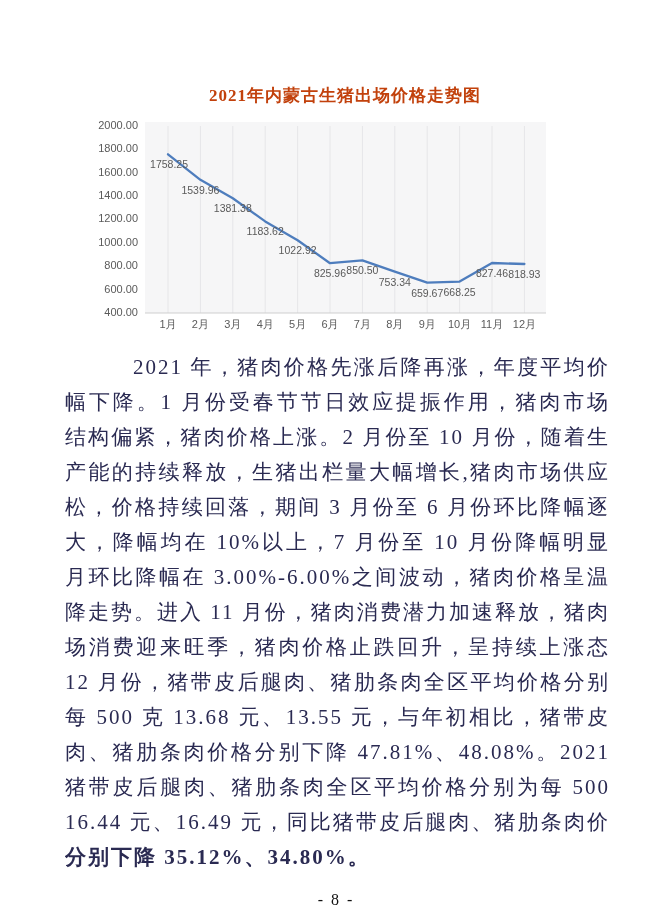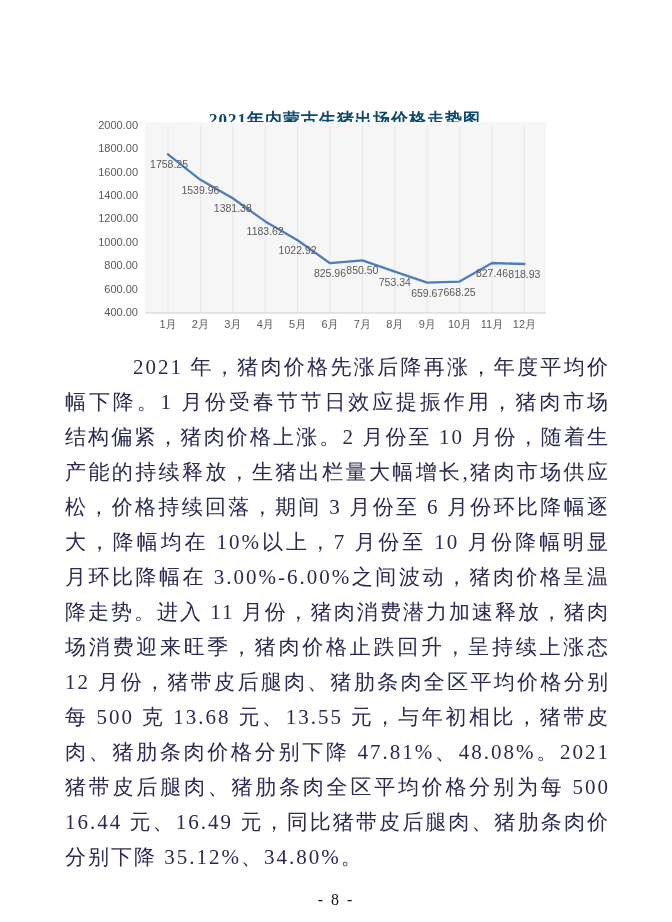"2021年内蒙古生猪出场价格走势图" .chart-title { color: #0c4a6e -> #c2410c; margin-top: 24px -> none }
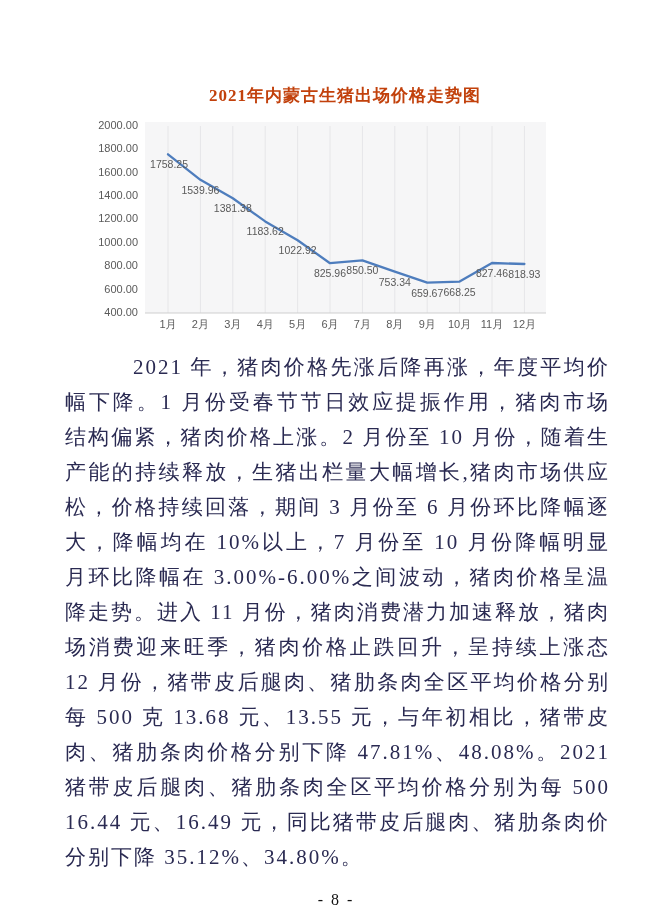"分别下降 35.12%、34.80%。" .text-line.last { font-weight: none -> bold }
